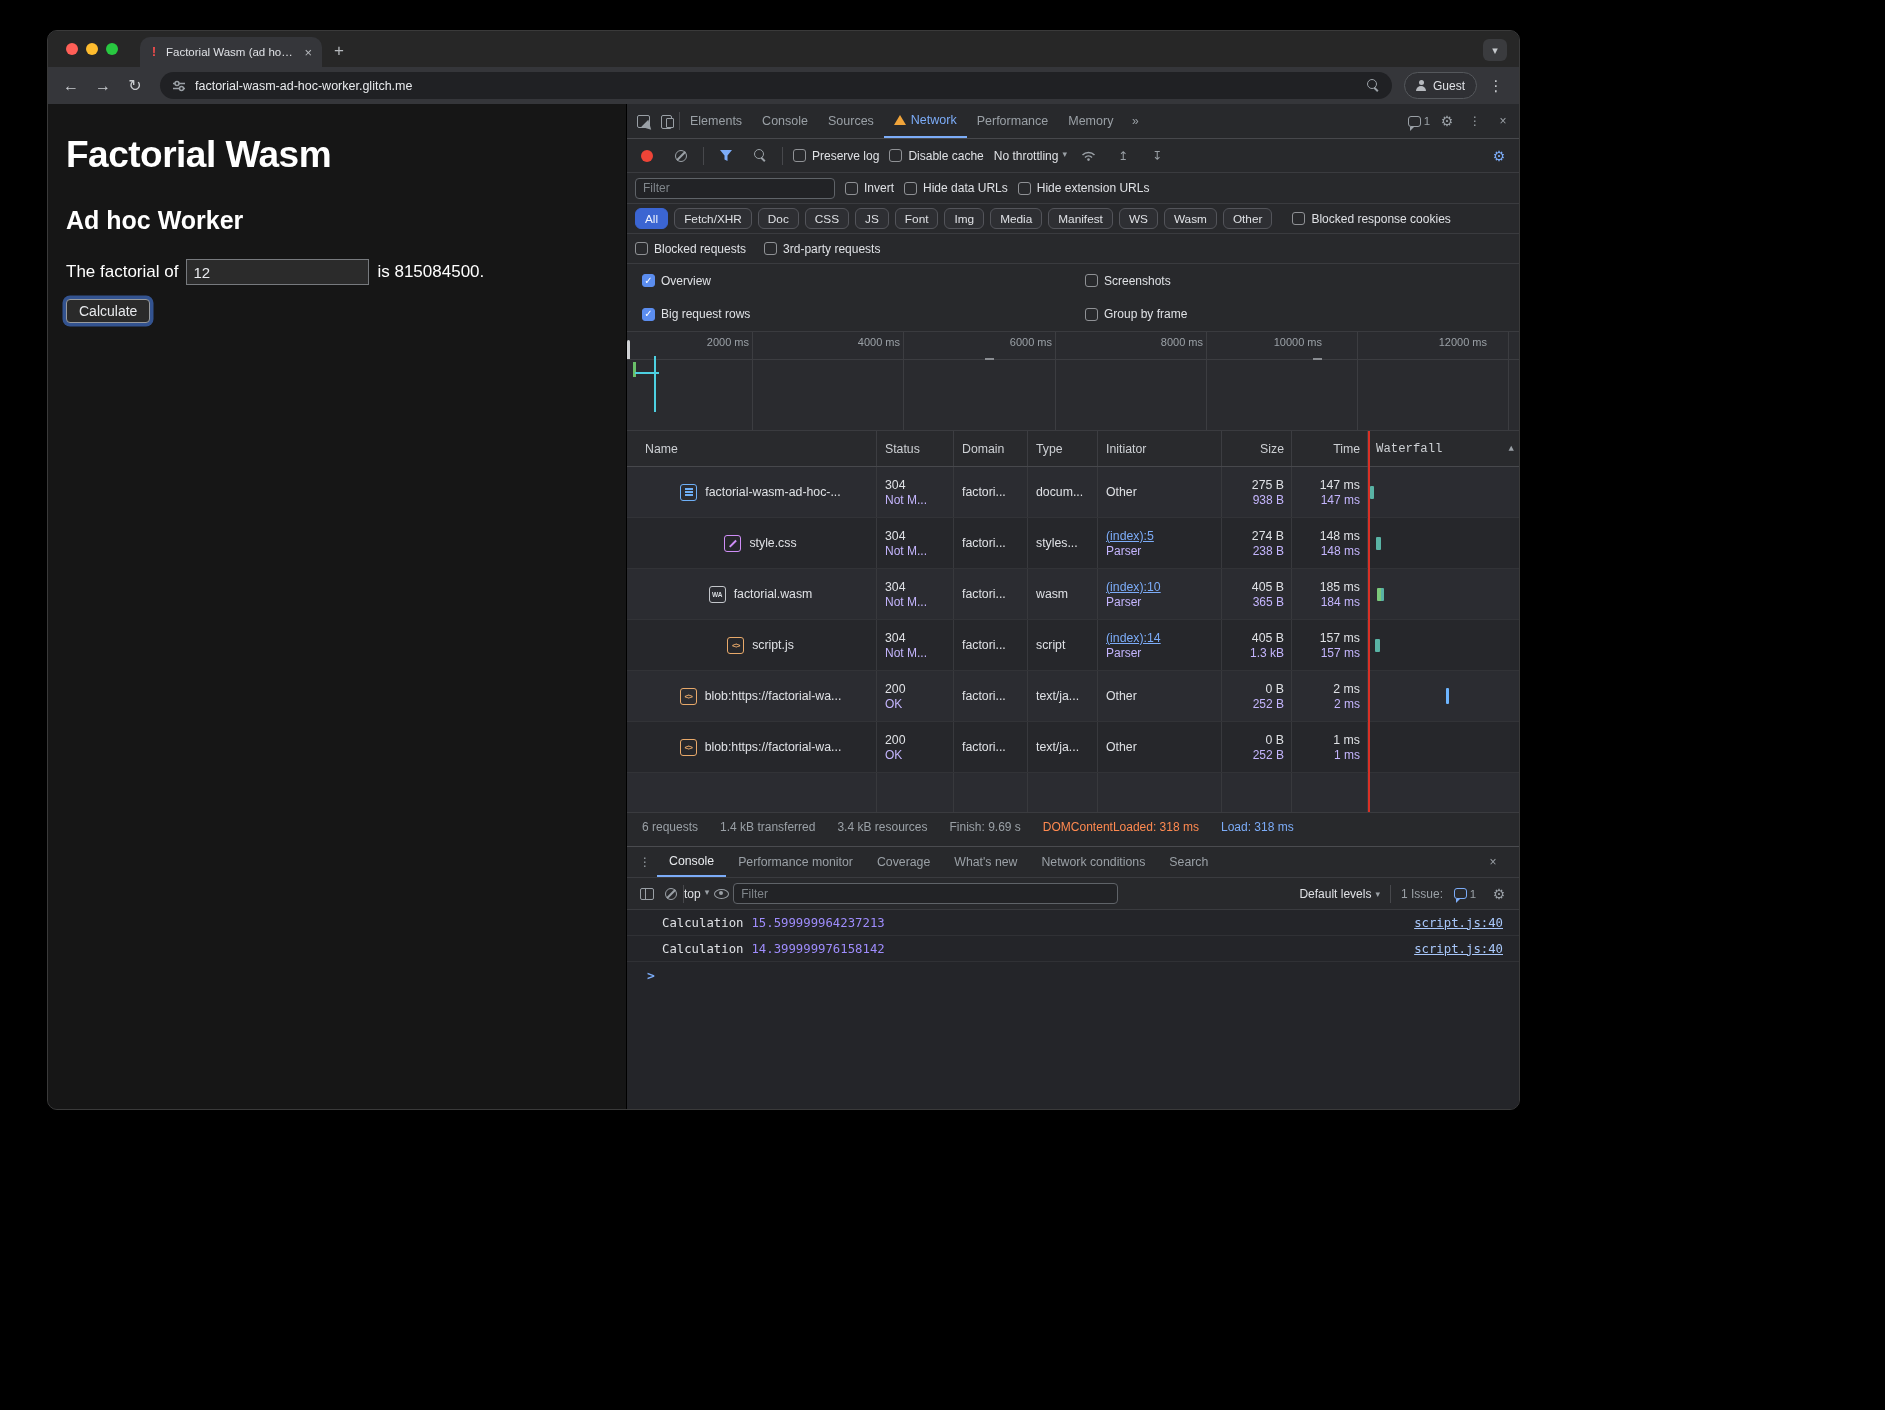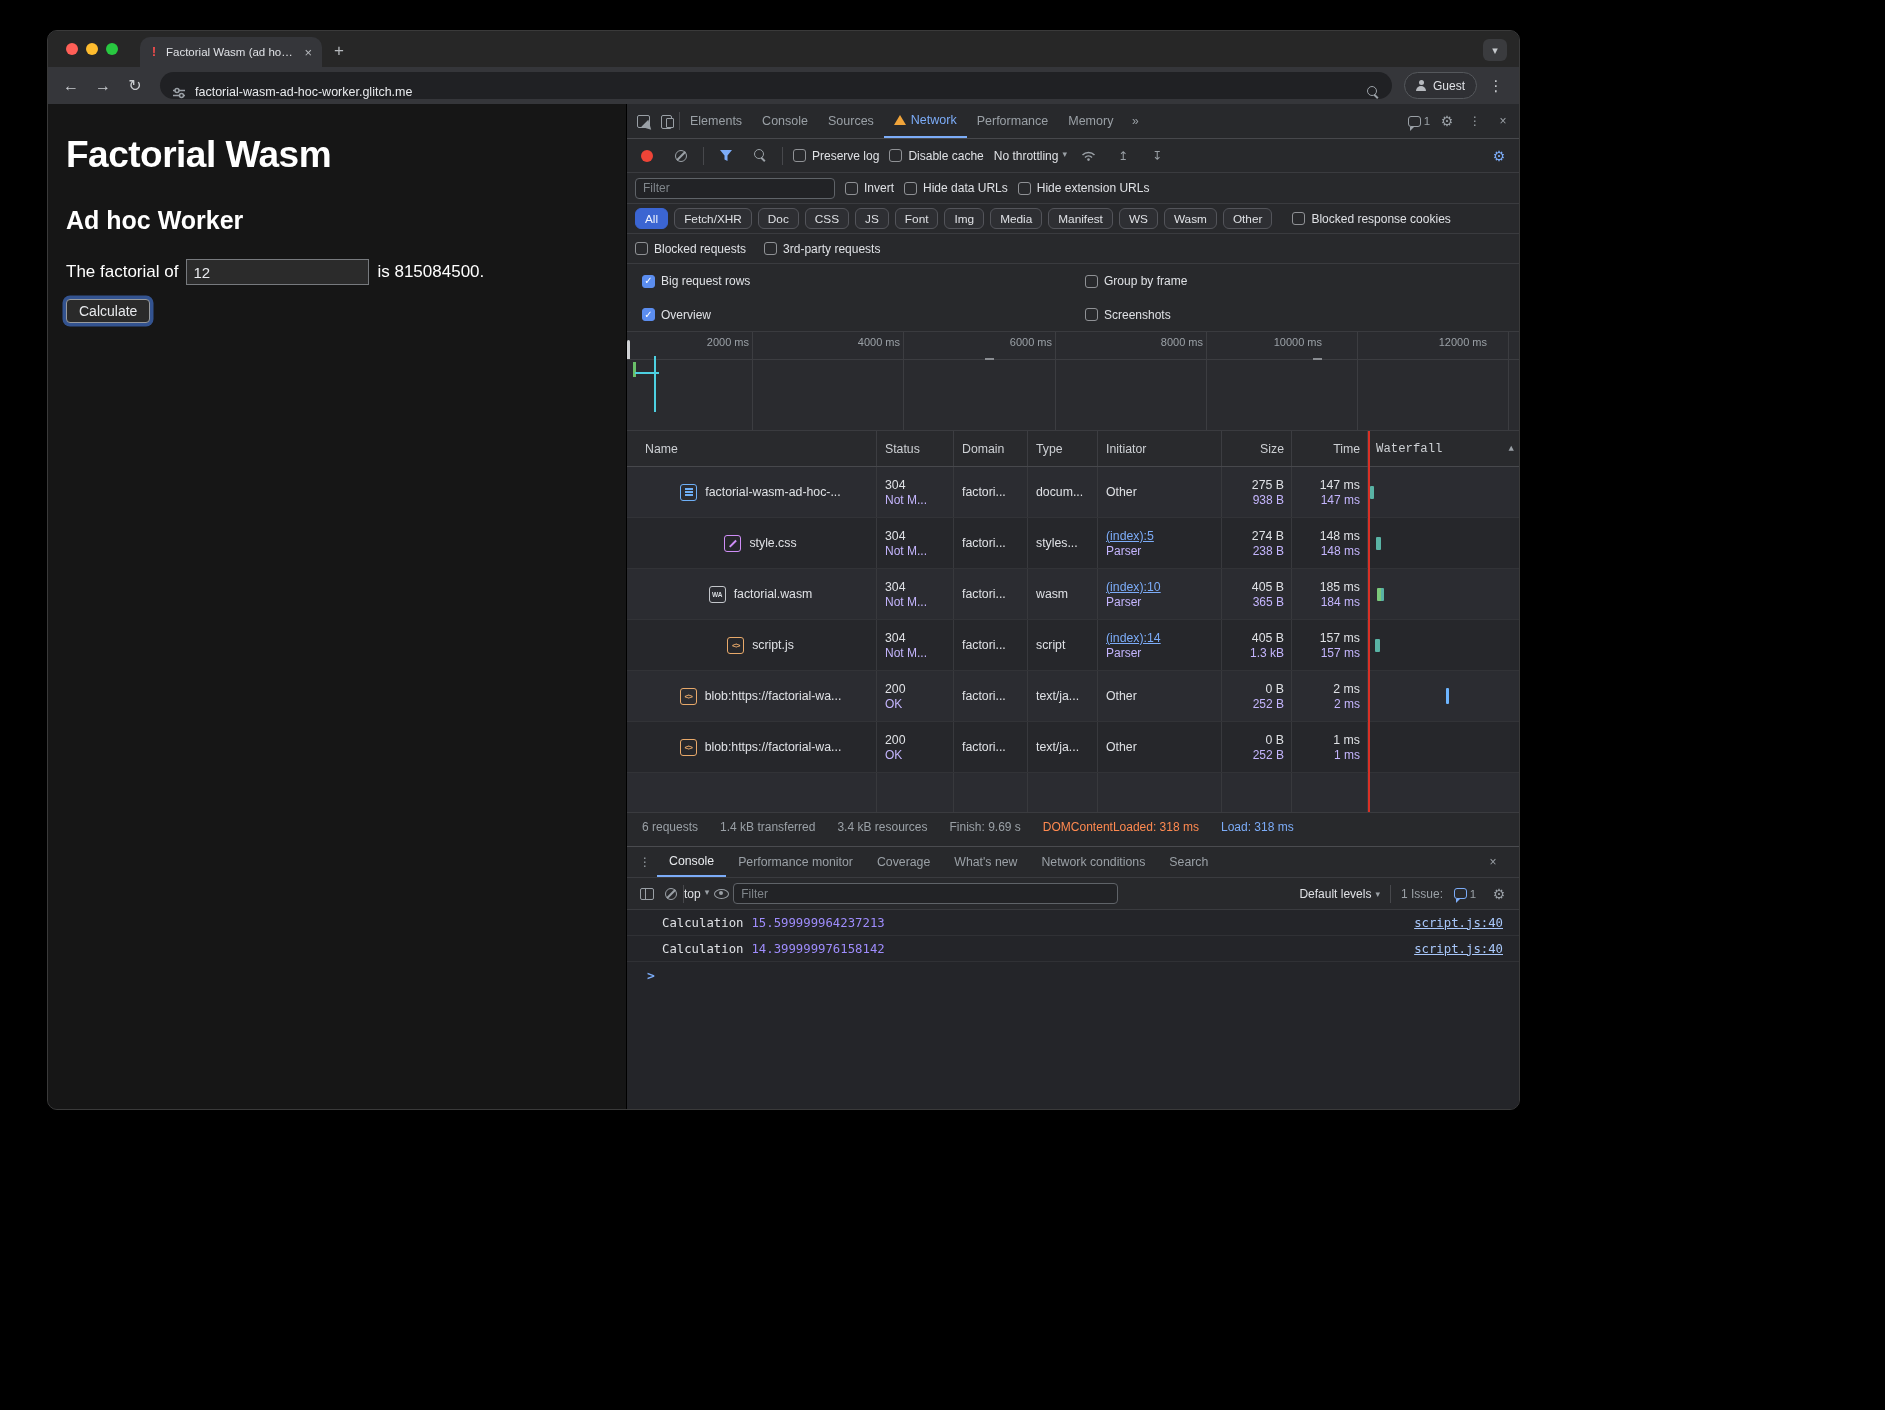"factorial-wasm-ad-hoc-worker.glitch.me" .urlbar { align-items: flex-end -> center }
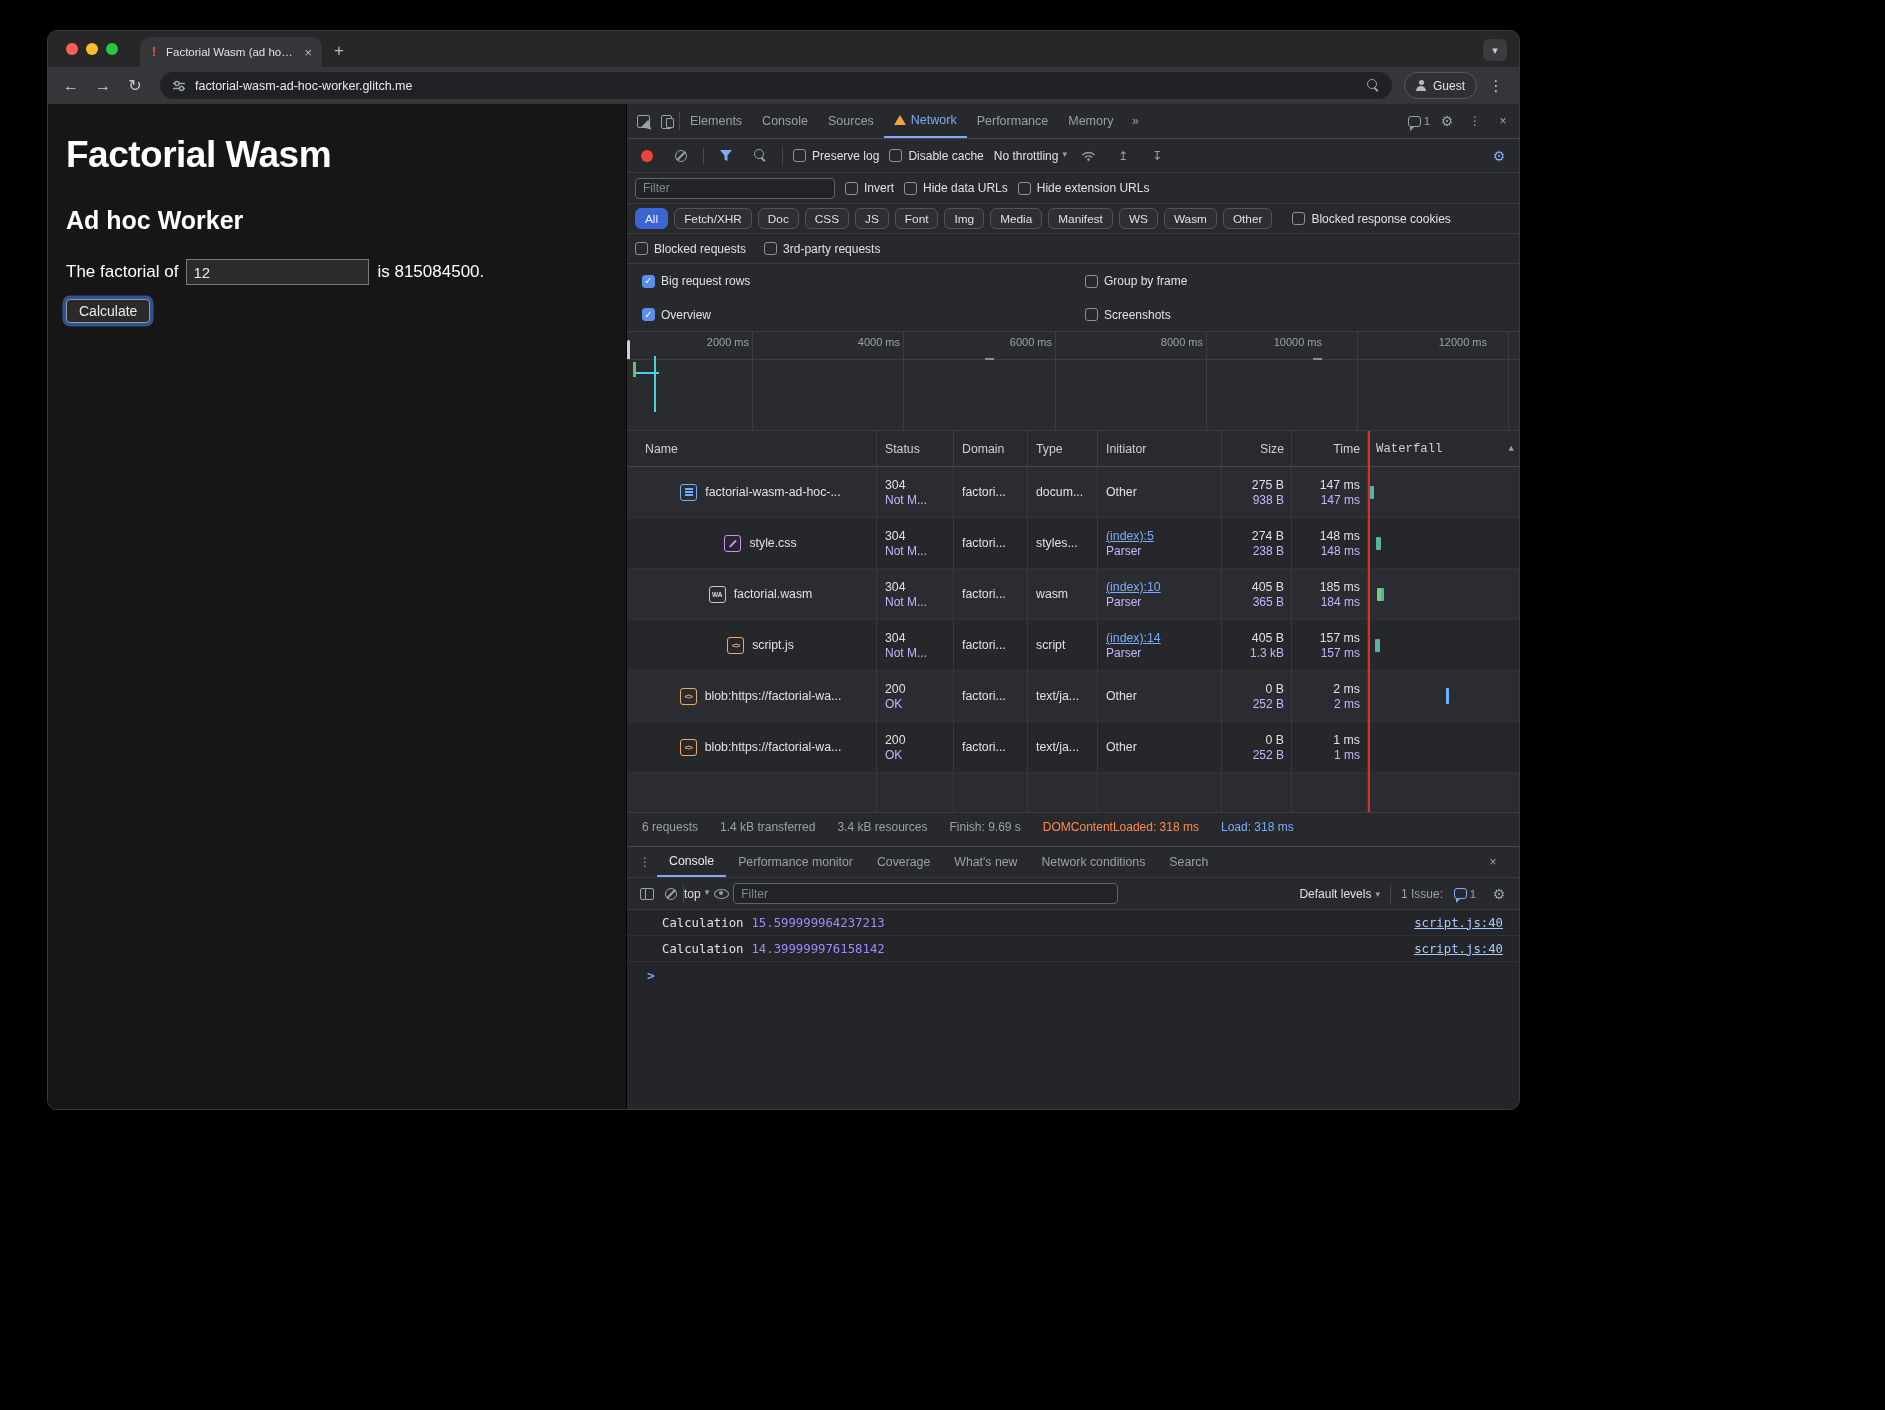"Big request rows" div.dt-row { order: before "Overview" -> after "Overview" }
